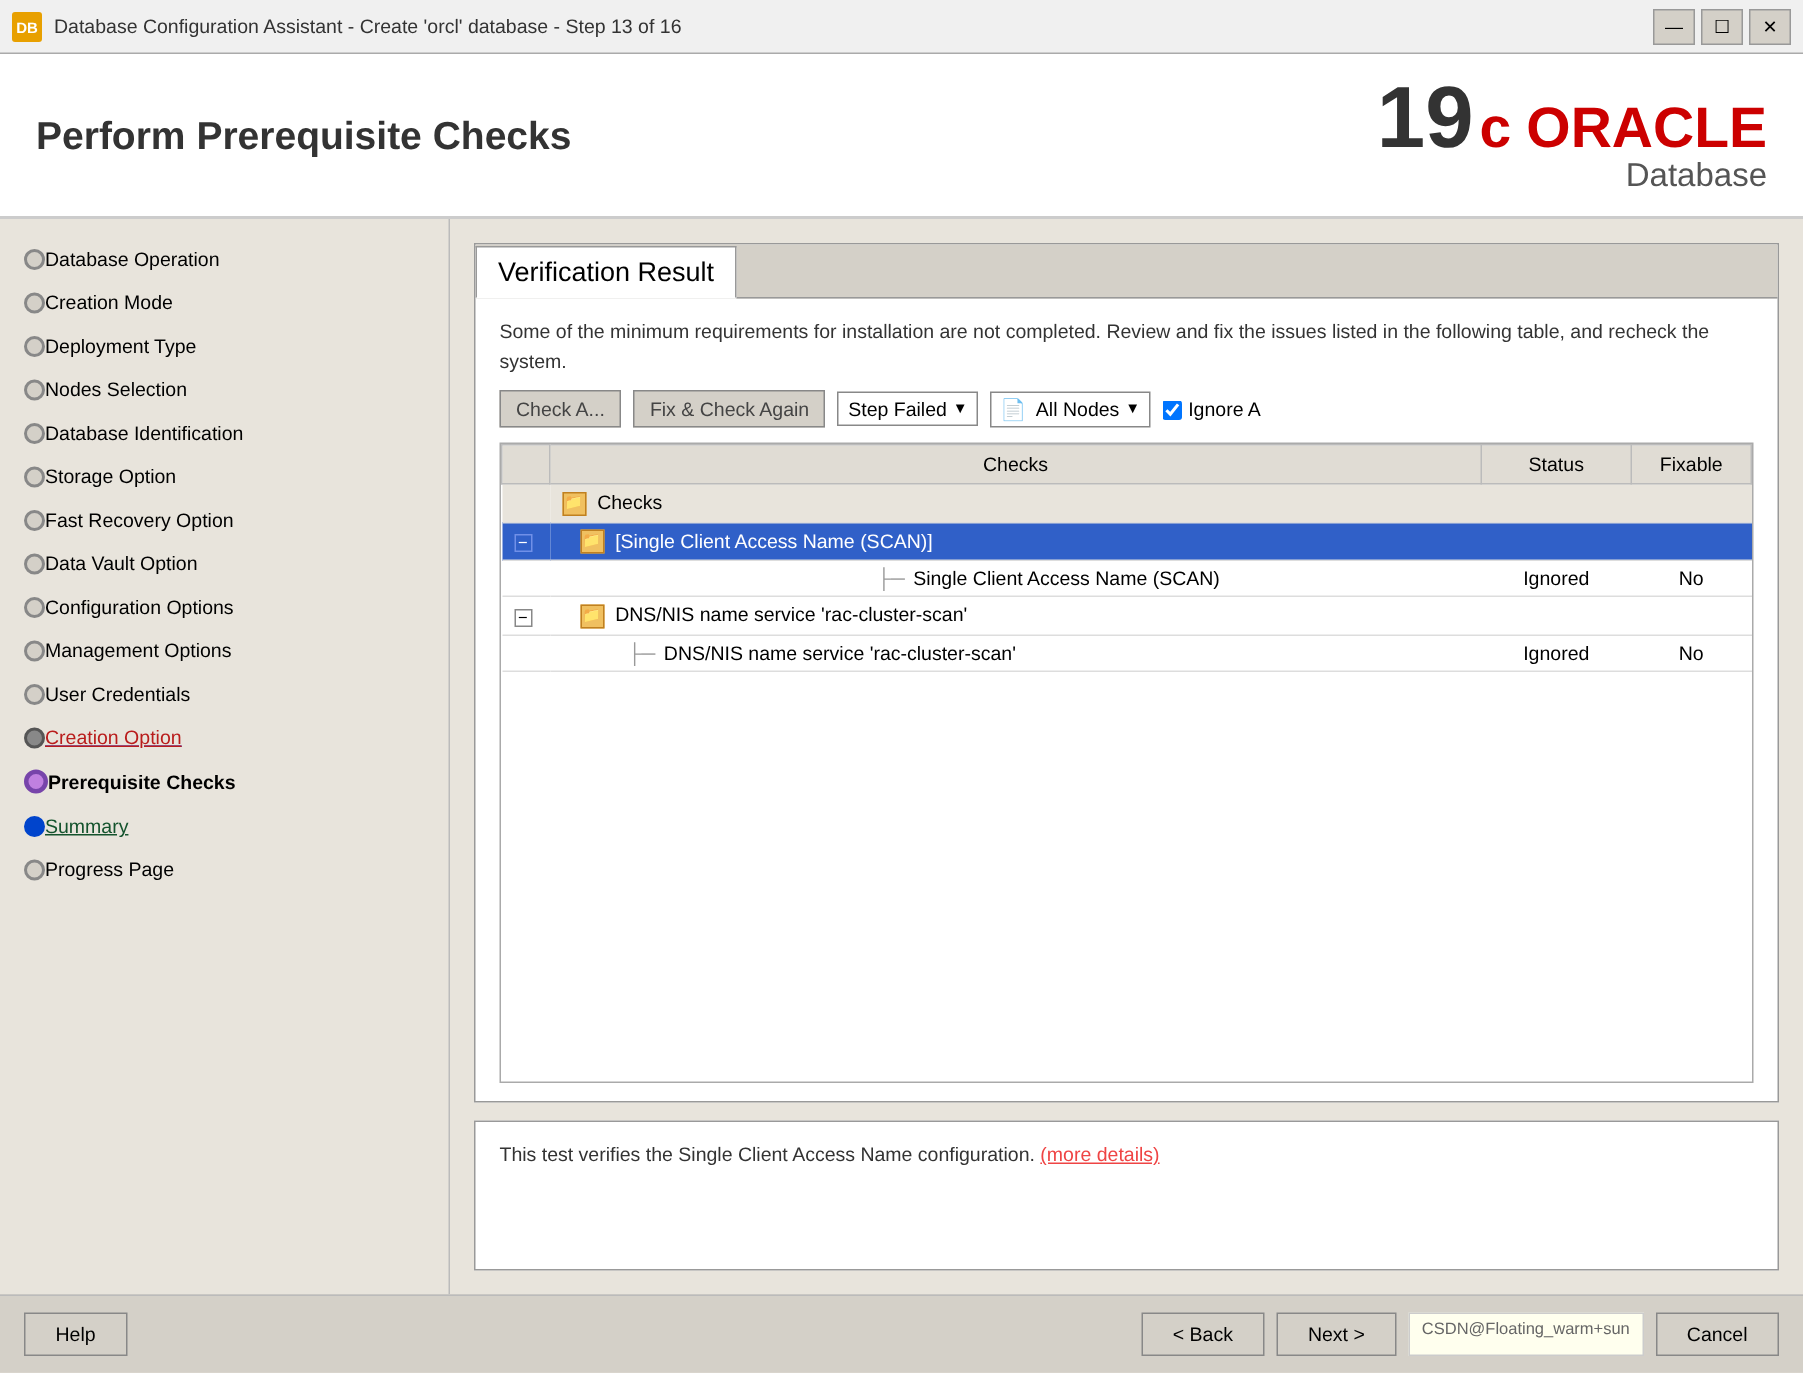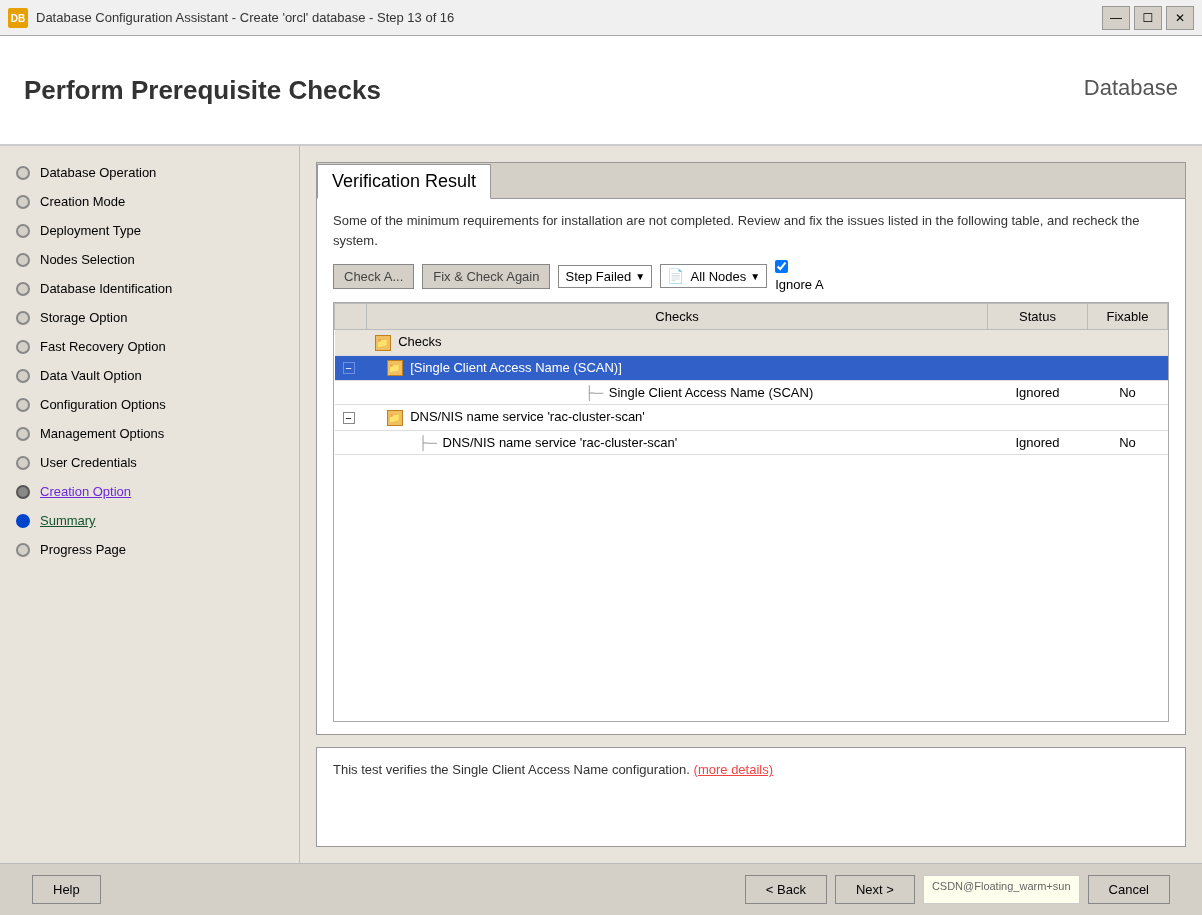"19" div { html: none -> <div> <span>19</span> <span>c</span> <span>ORACLE</span> </div> }
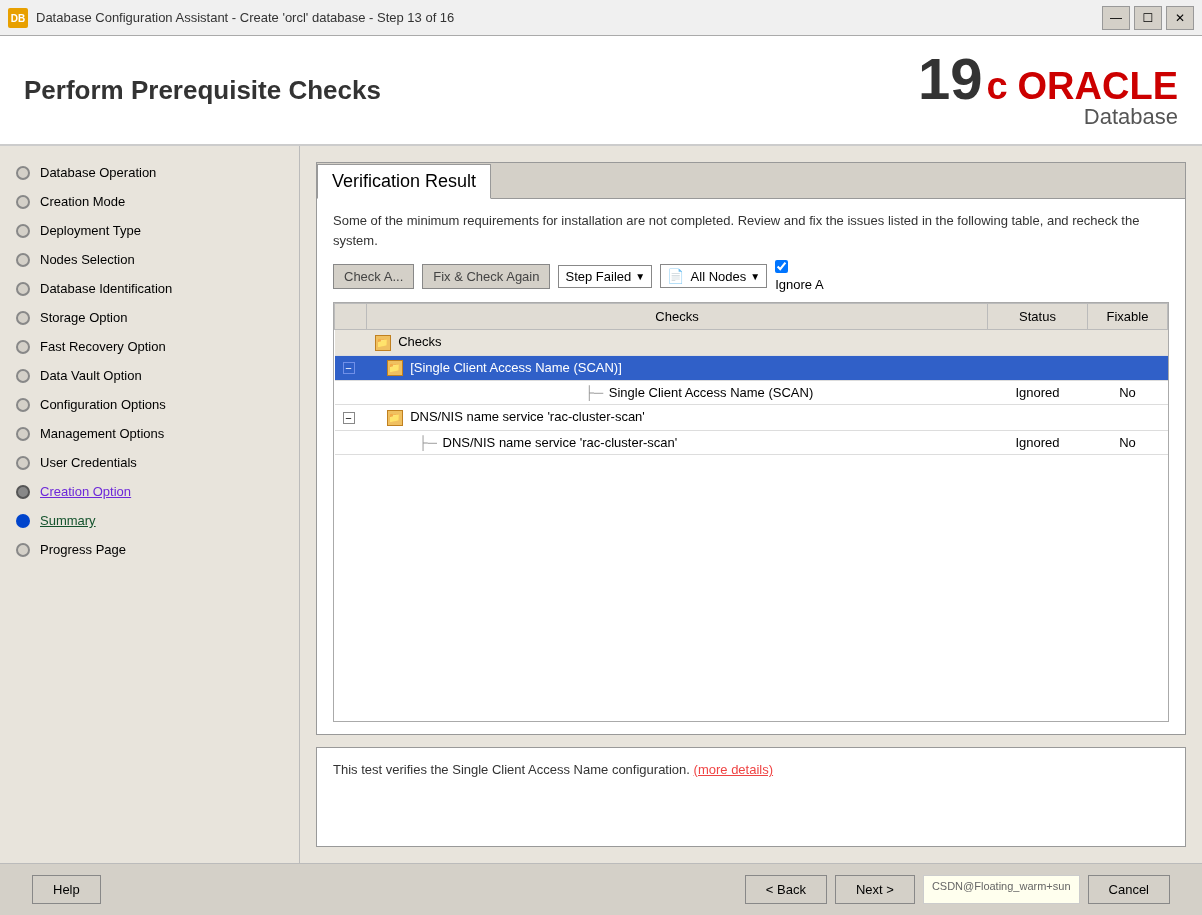"Database Operation" .sidebar-item { gap: 10px -> none }
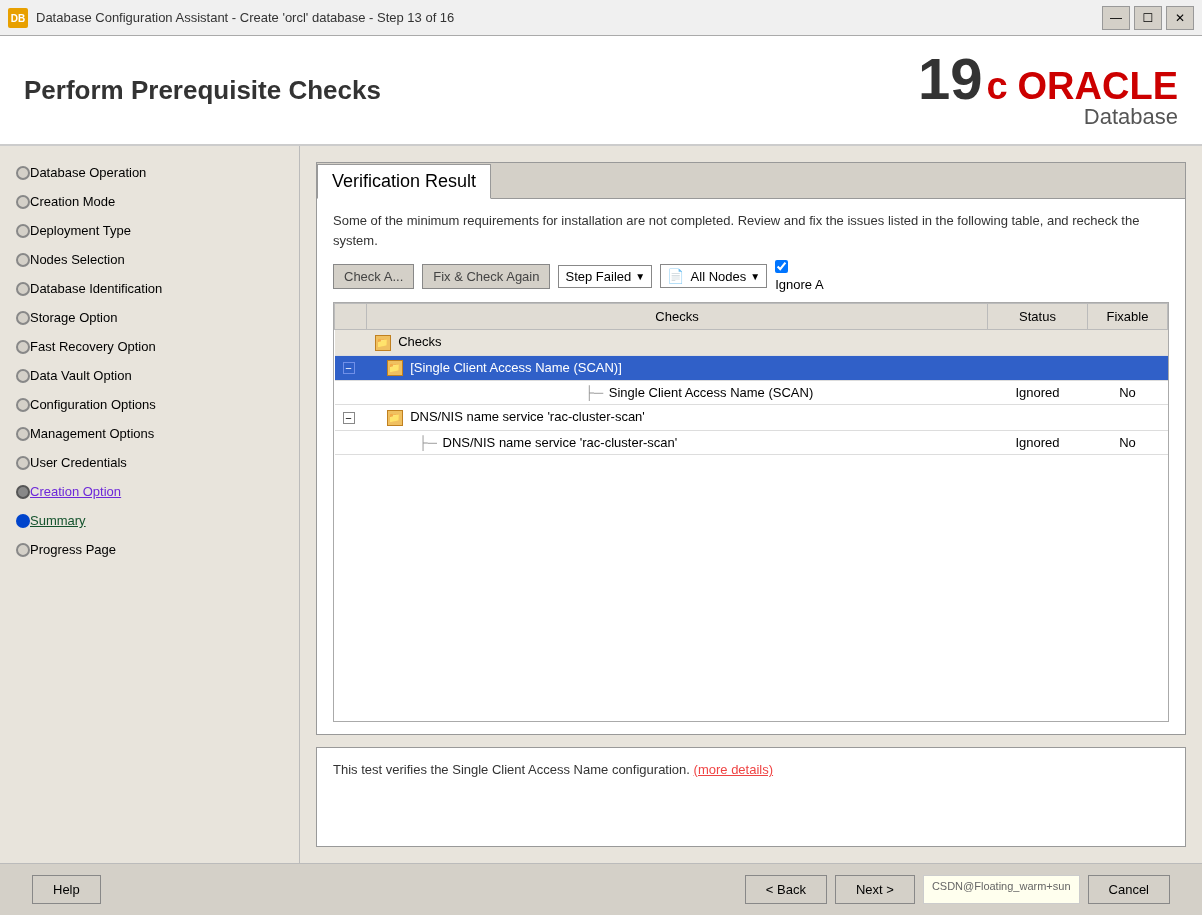"Ignore A" .checkbox-label { align-items: flex-start -> flex-end; flex-direction: column -> none }
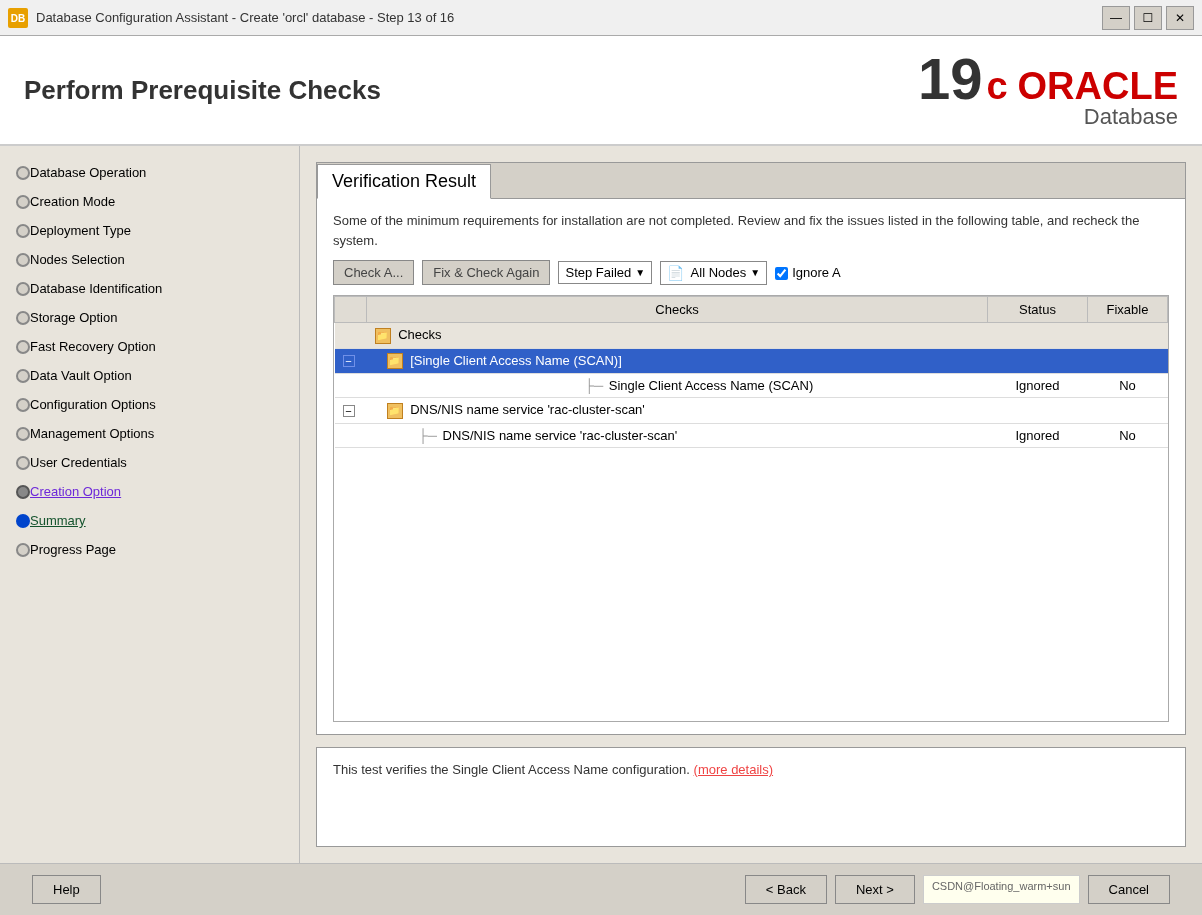"Creation Option" span { color: #6d28d9 -> #b91c1c }
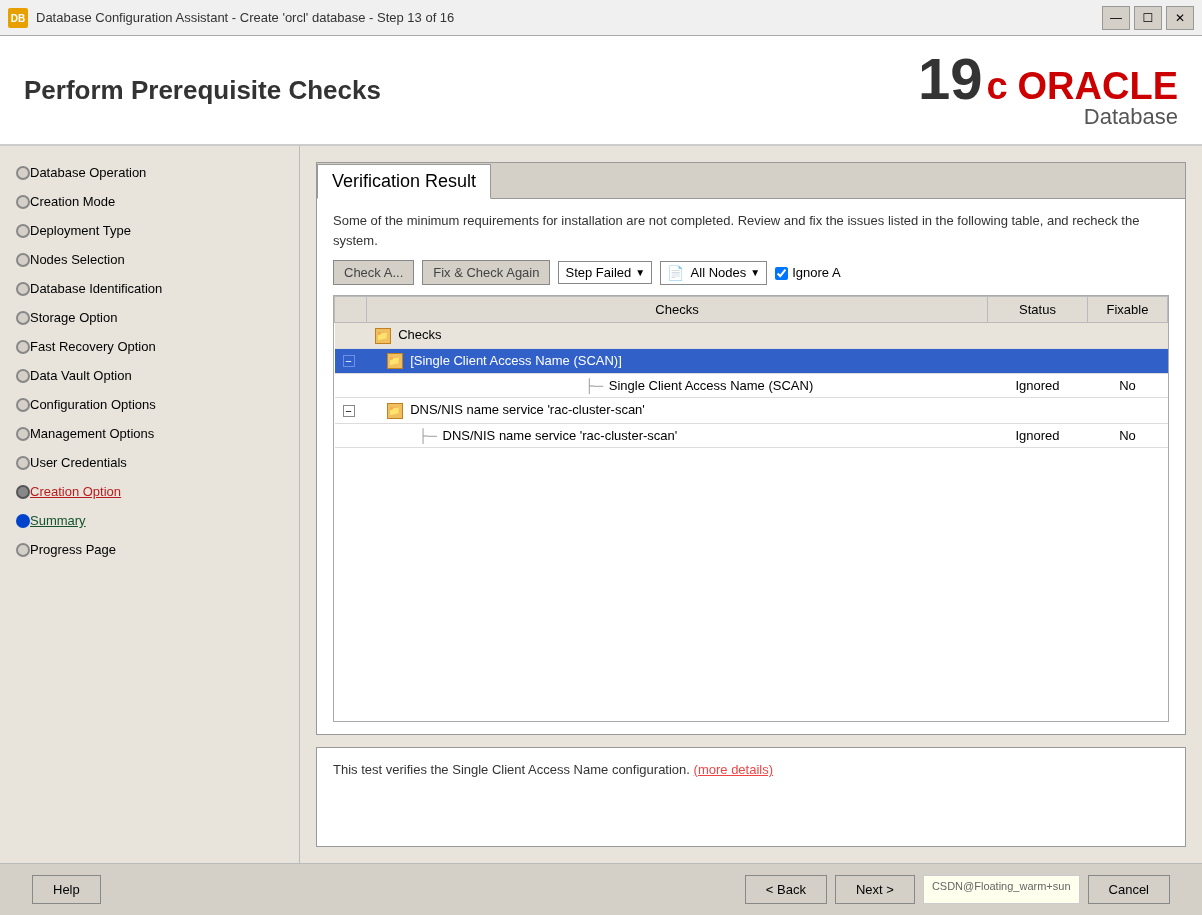"Prerequisite Checks" div.sidebar-item { html: none -> <div> <div></div> <span>Prerequisite Checks</span> </div> }
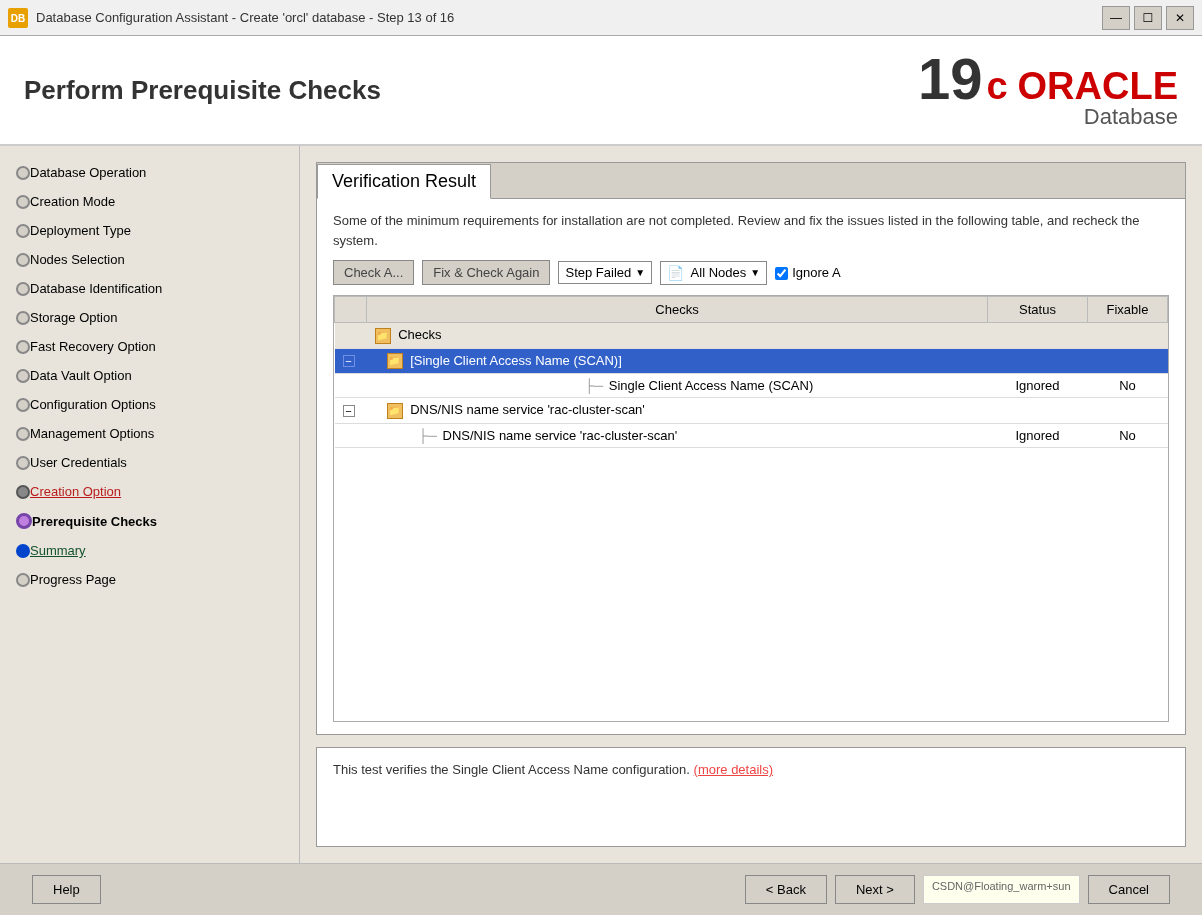"Help" .footer { padding: 0 32px -> 0 16px }
